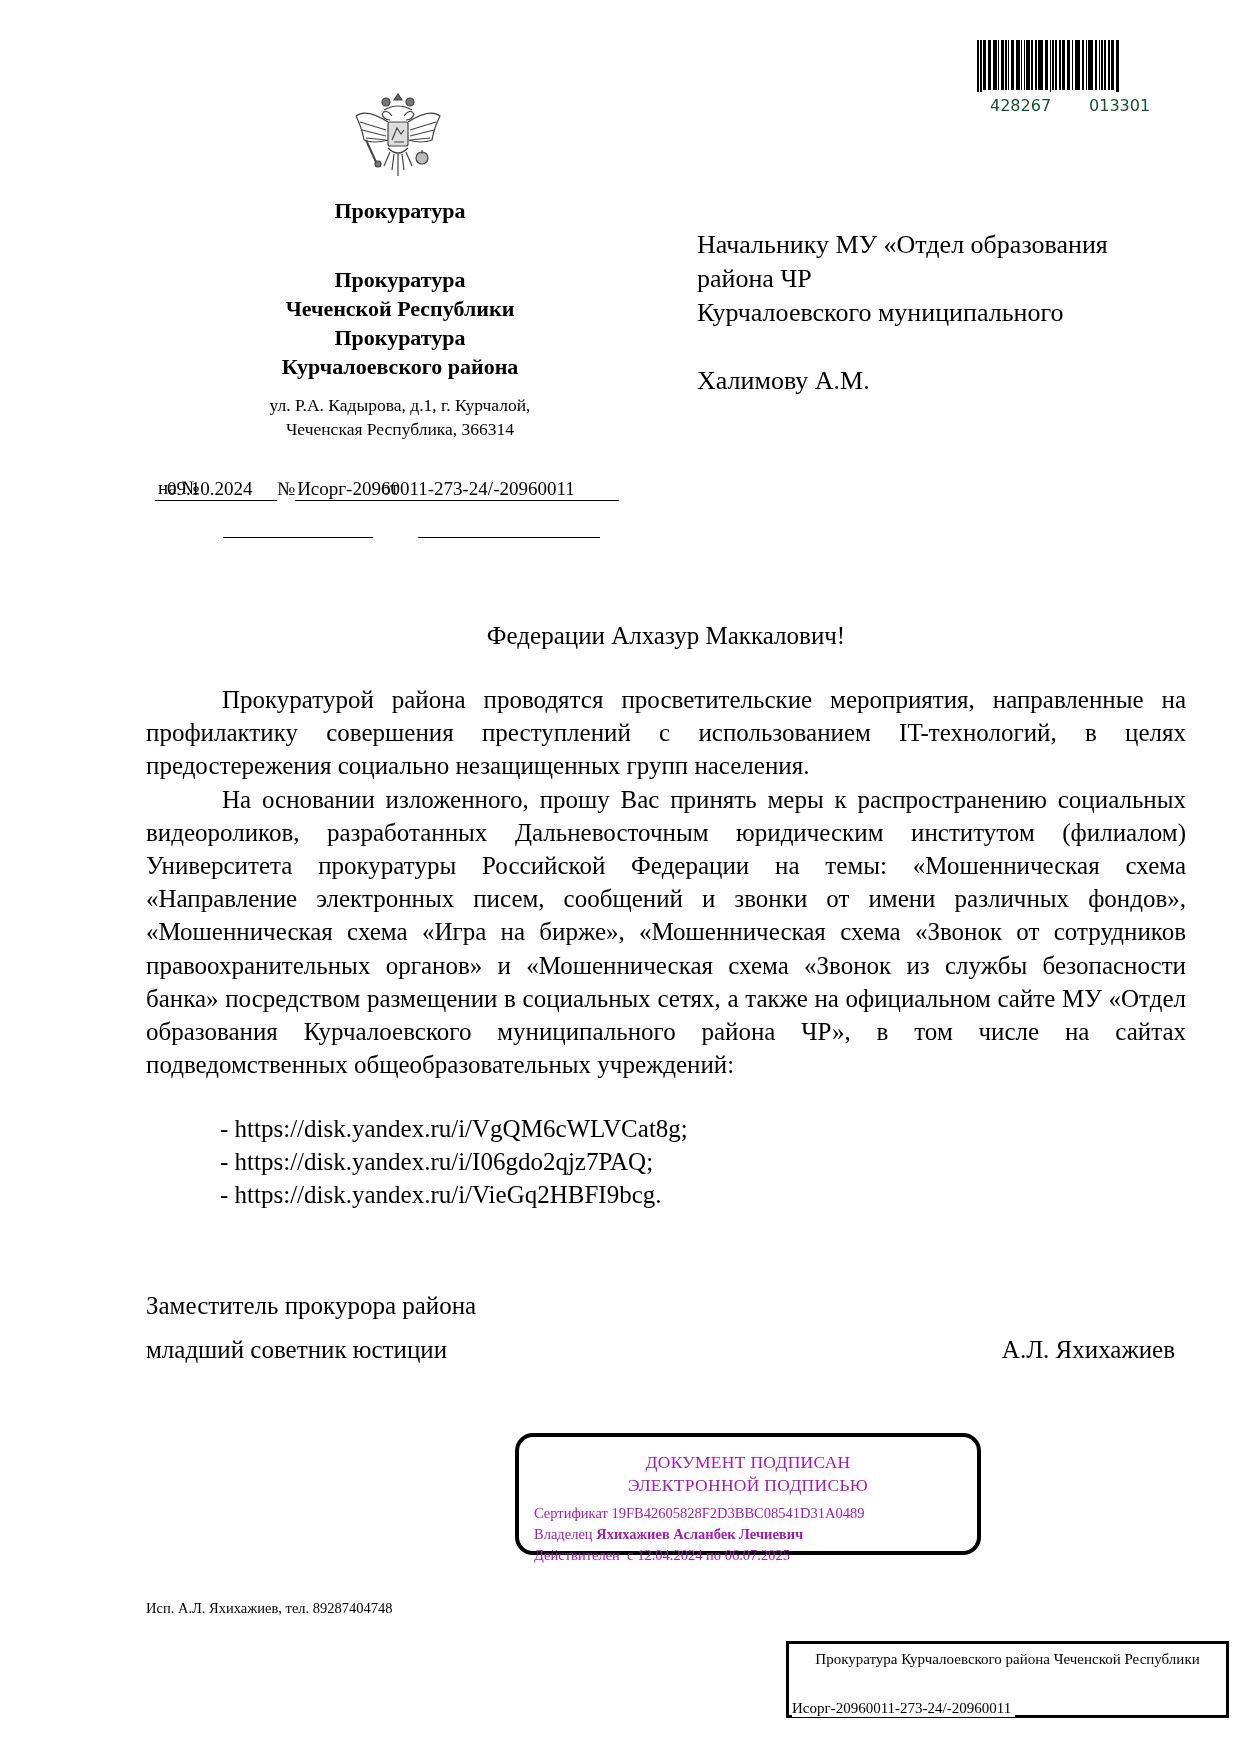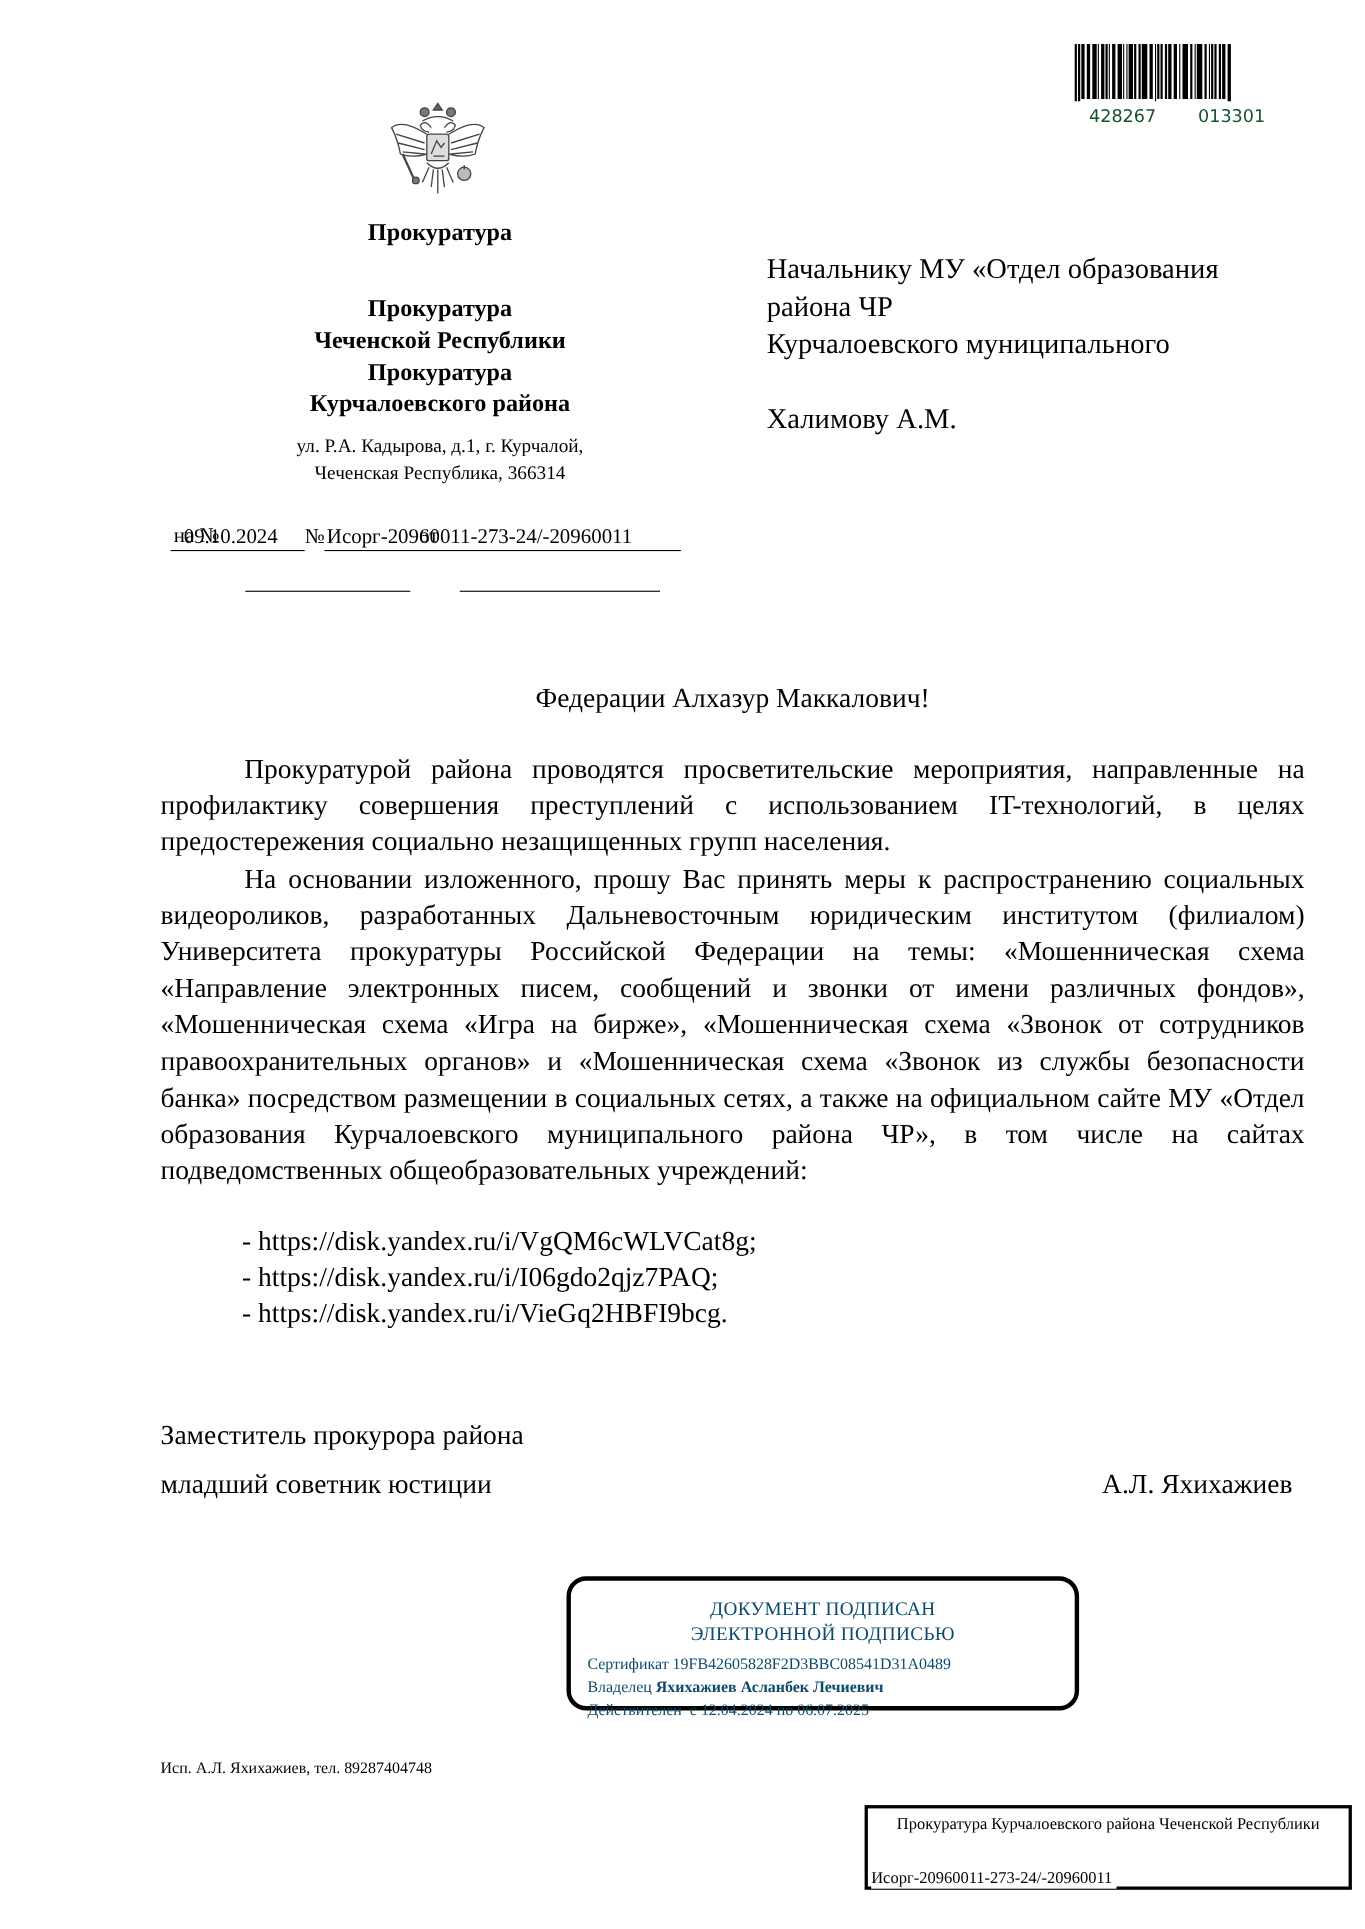"ДОКУМЕНТ ПОДПИСАН" #esign { color: #0c4a6e -> #a21caf }
